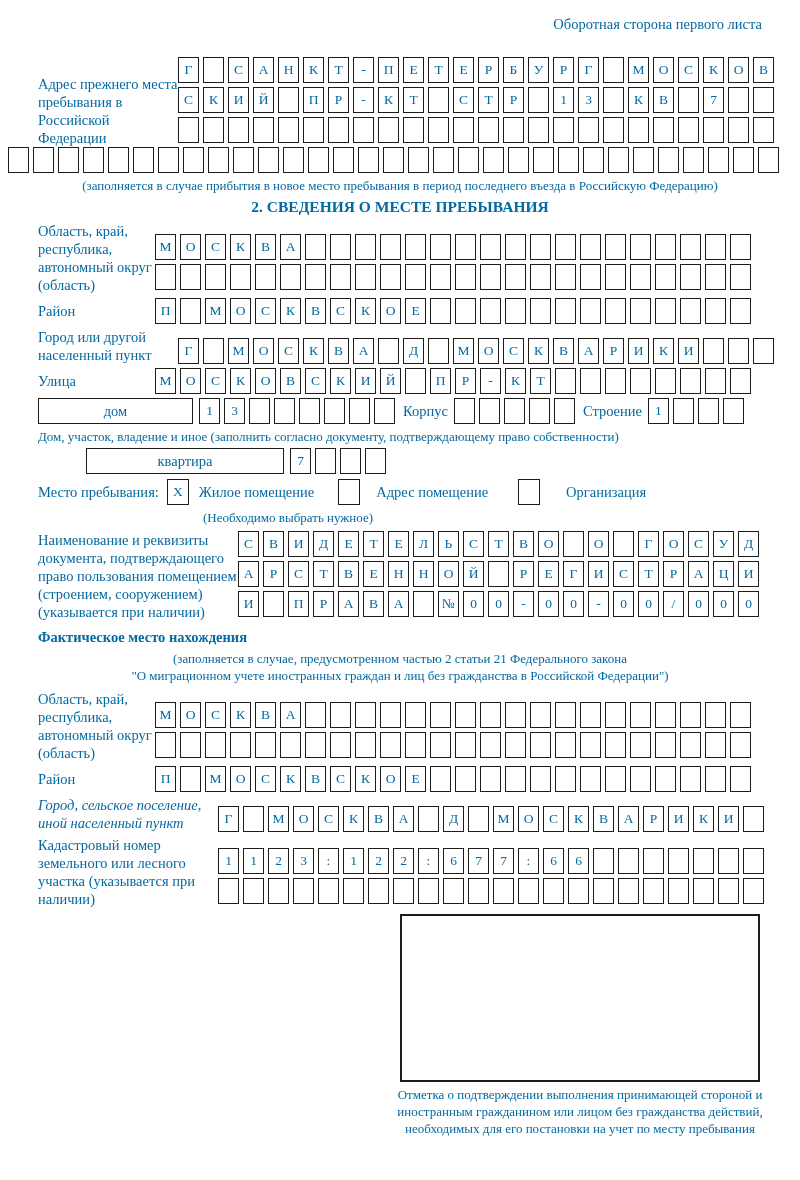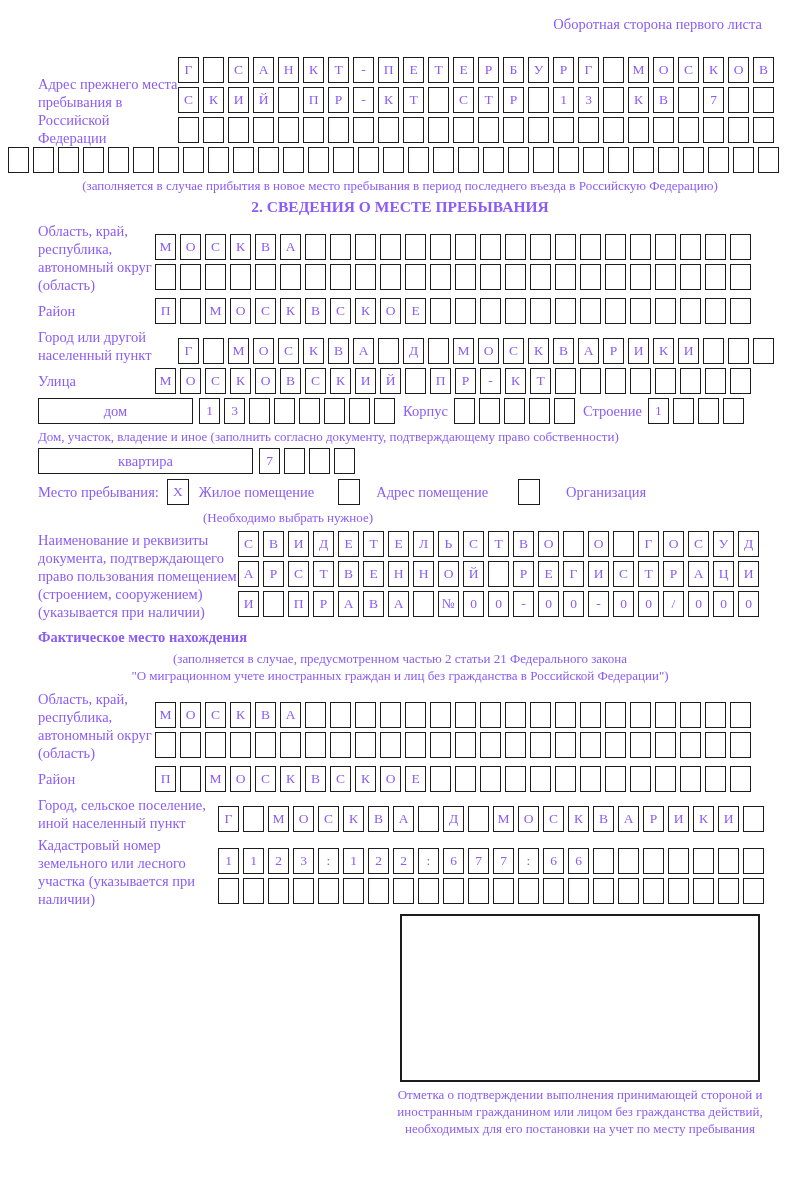"Оборотная сторона первого листа" .page { color: #8b5cf6 -> #0369a1 }
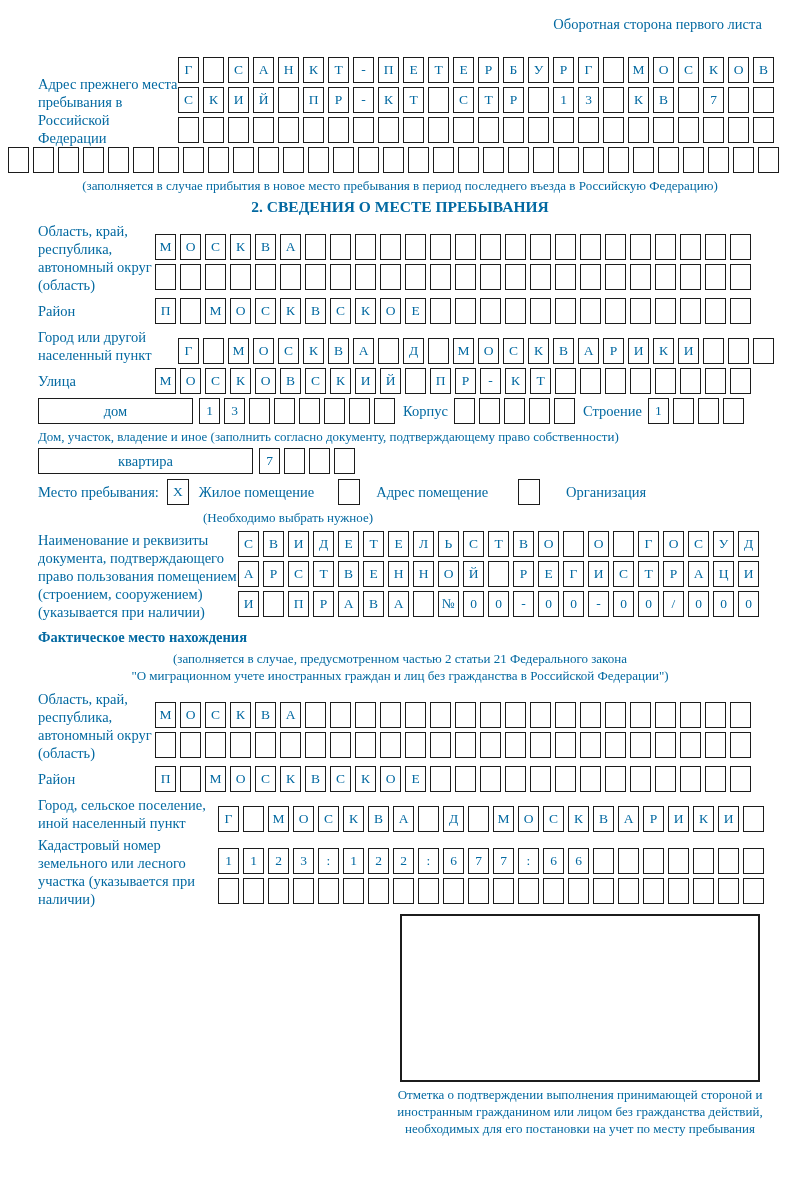"квартира" div.widebox { margin-left: none -> 48px; width: 215px -> 198px }
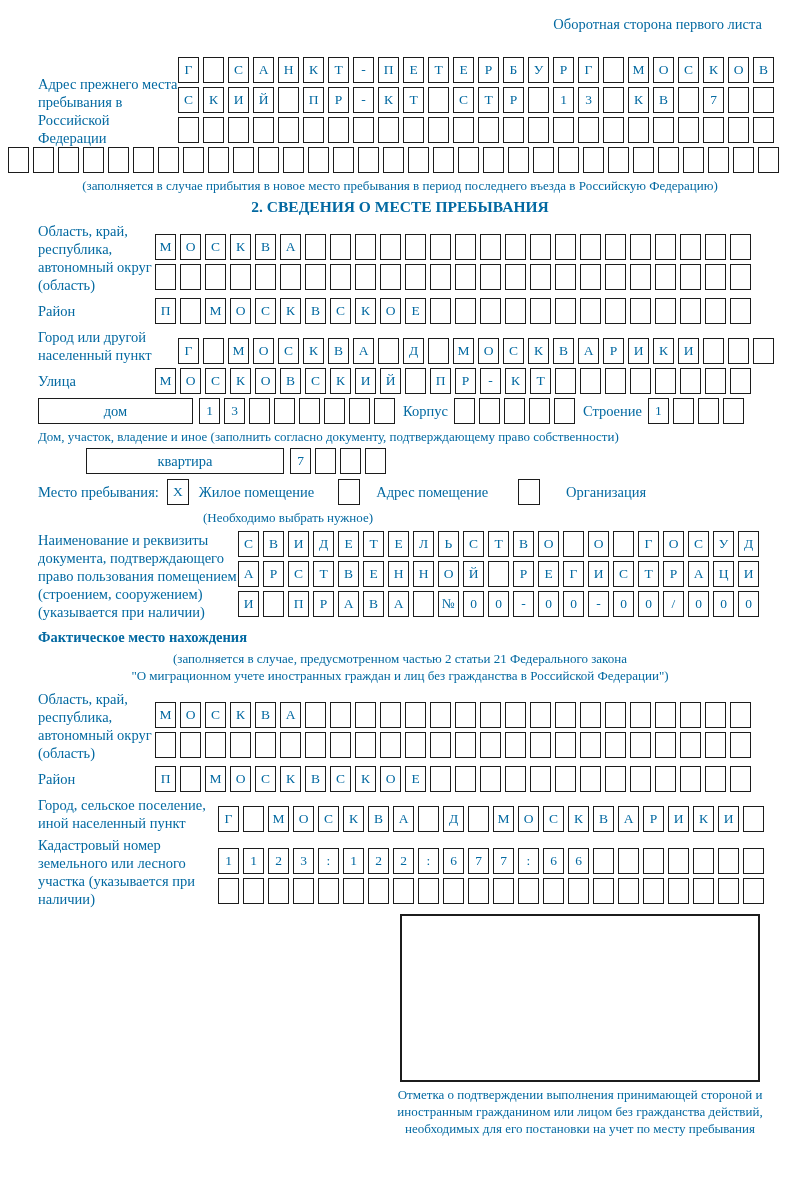"Город, сельское поселение, иной" div.lbl { font-style: none -> italic }
